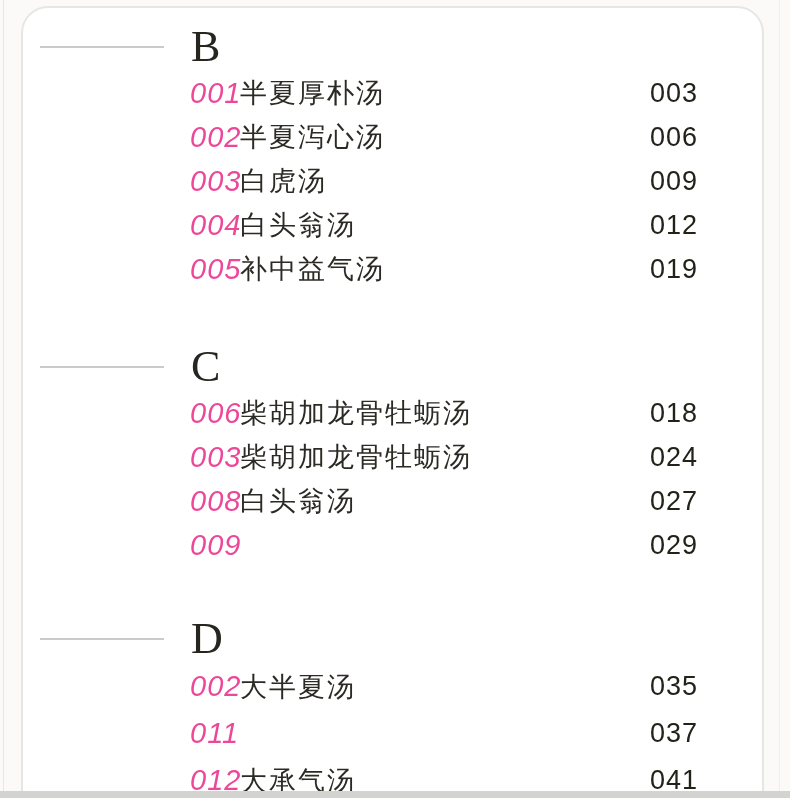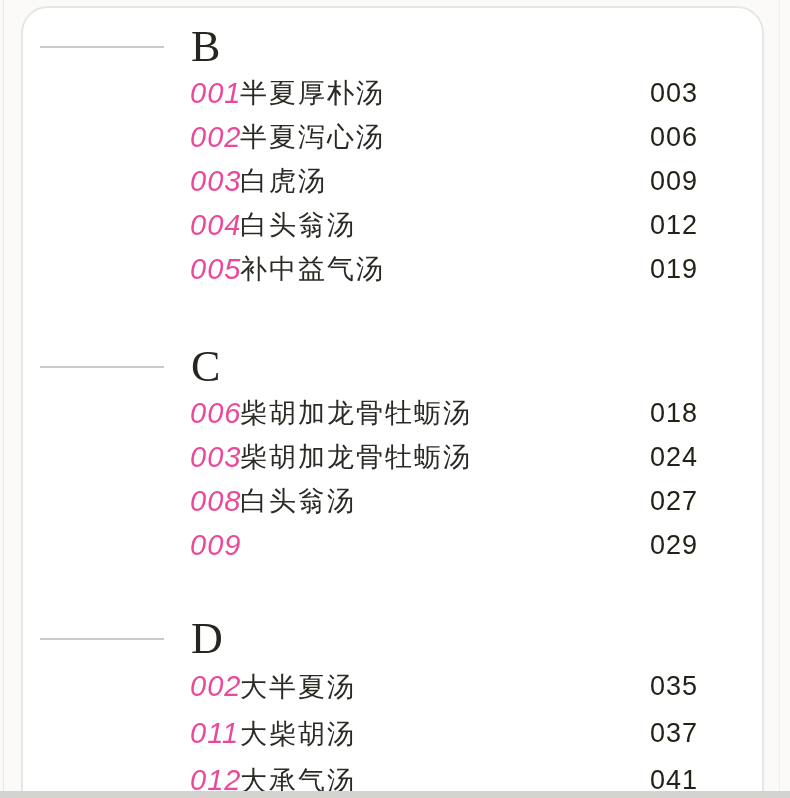"大柴胡汤" span.title { html: <span>大柴胡汤</span> -> none }
